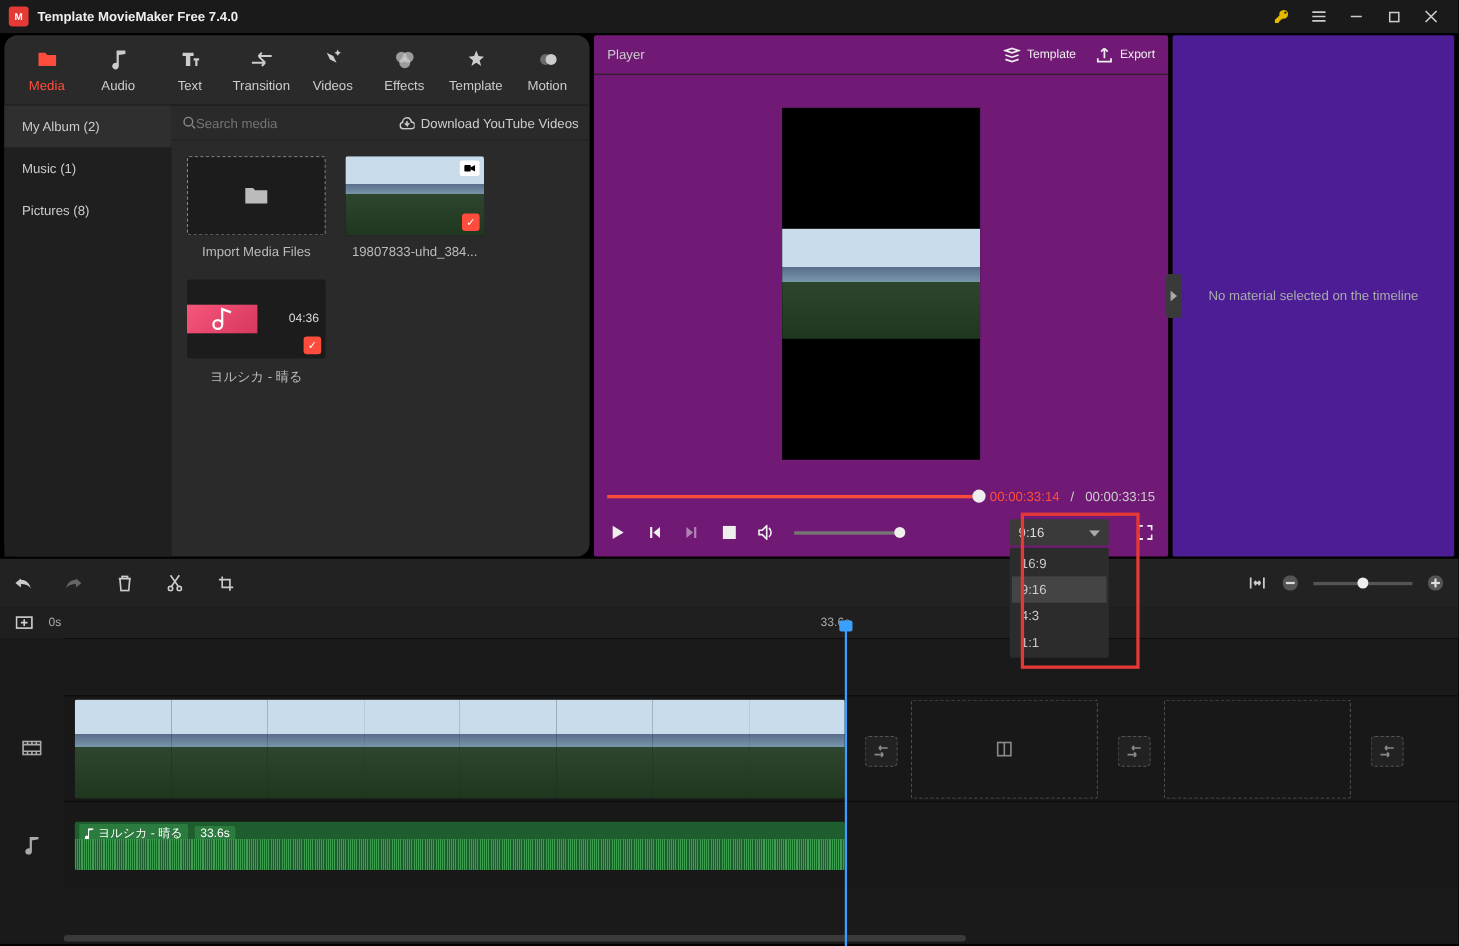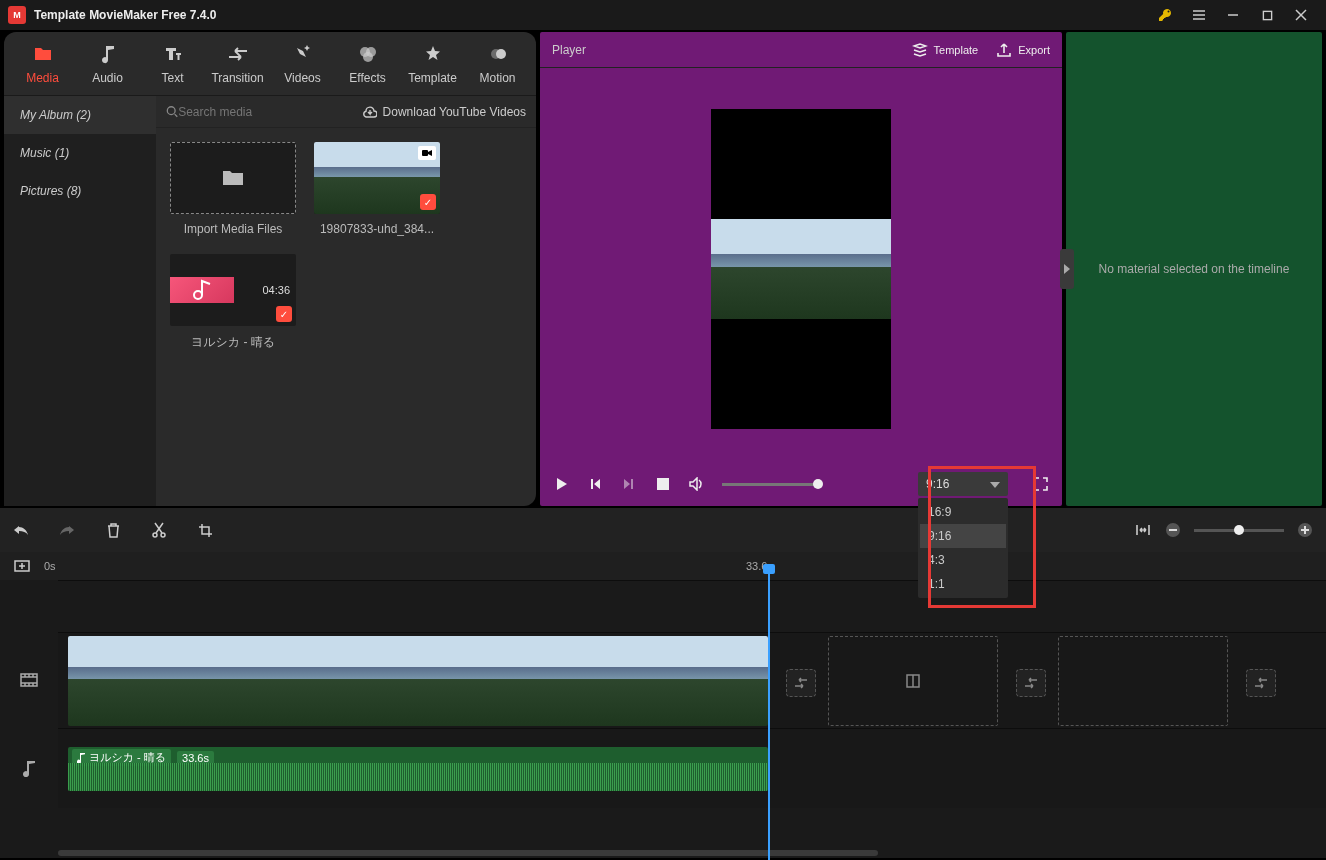"My Album (2)" .media-sidebar { font-style: italic -> none }
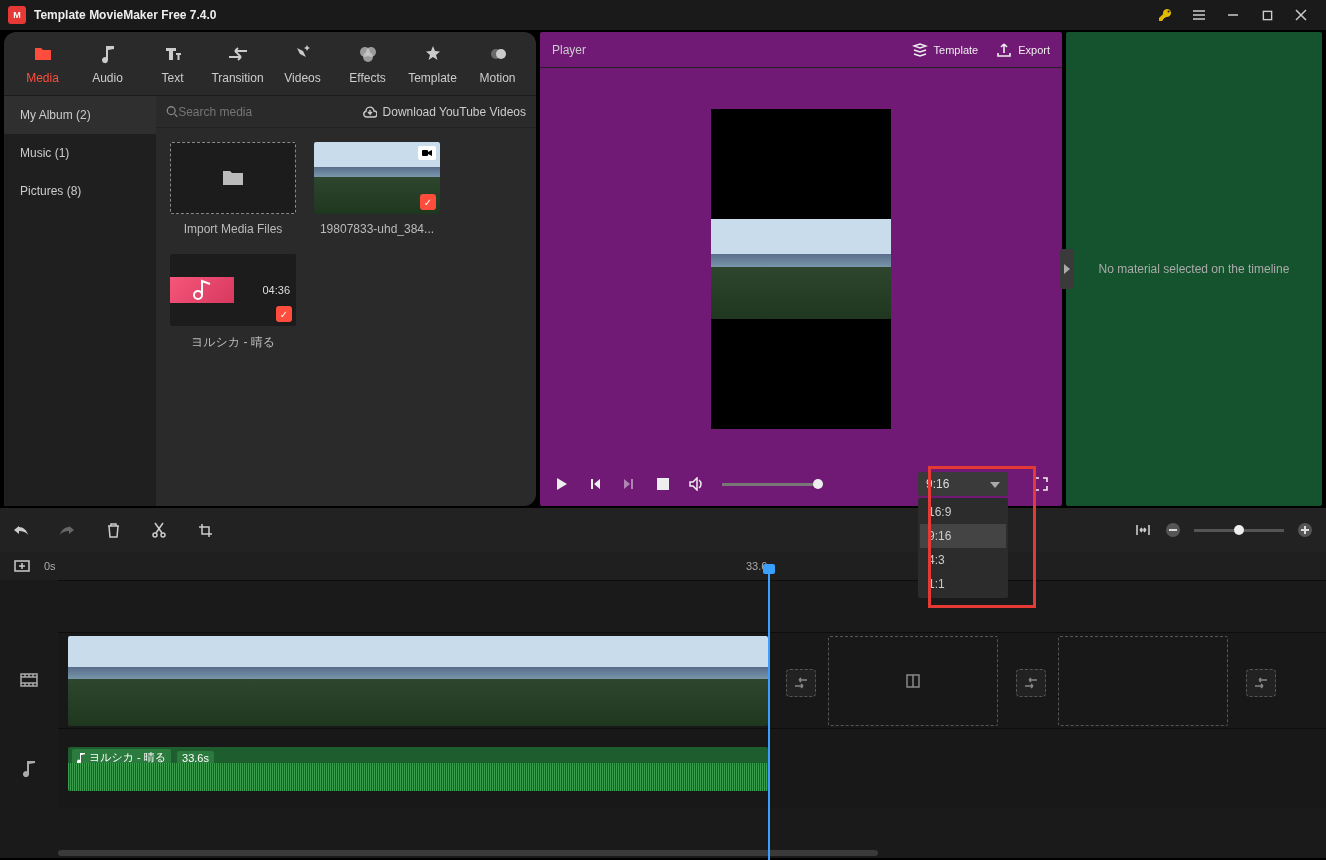"No material selected on the" .panel-right { background: #14532d -> #4c1d95 }
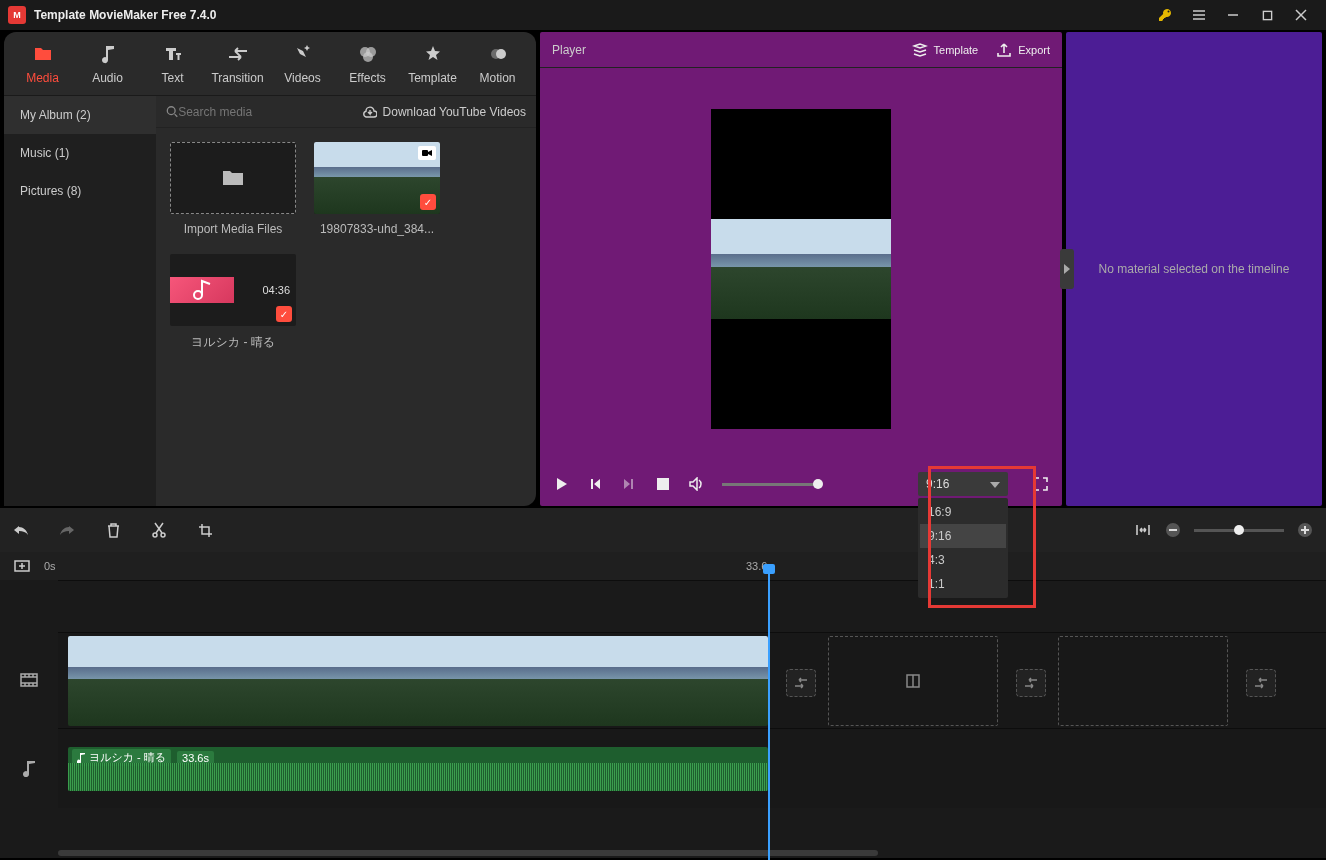"00:00:33:14" div.player-seek { html: none -> <div> <div> <div></div> </div> <span>00:00:33:14</span> <span>/</span> <span>00:00:33:15</span> </div> }
